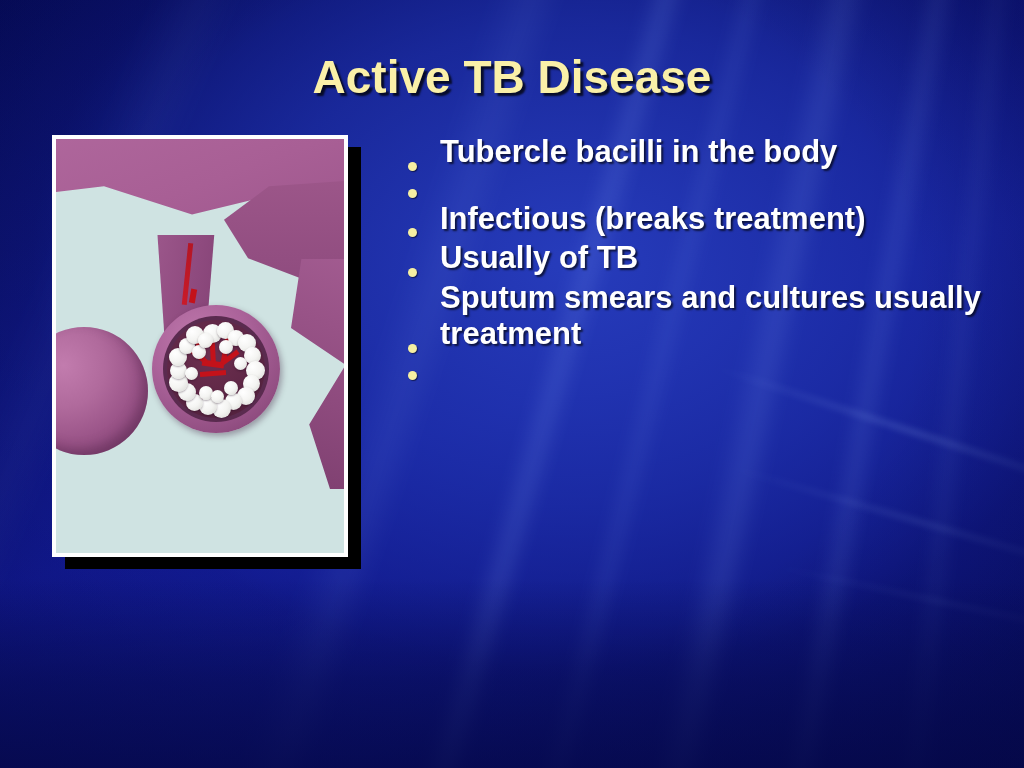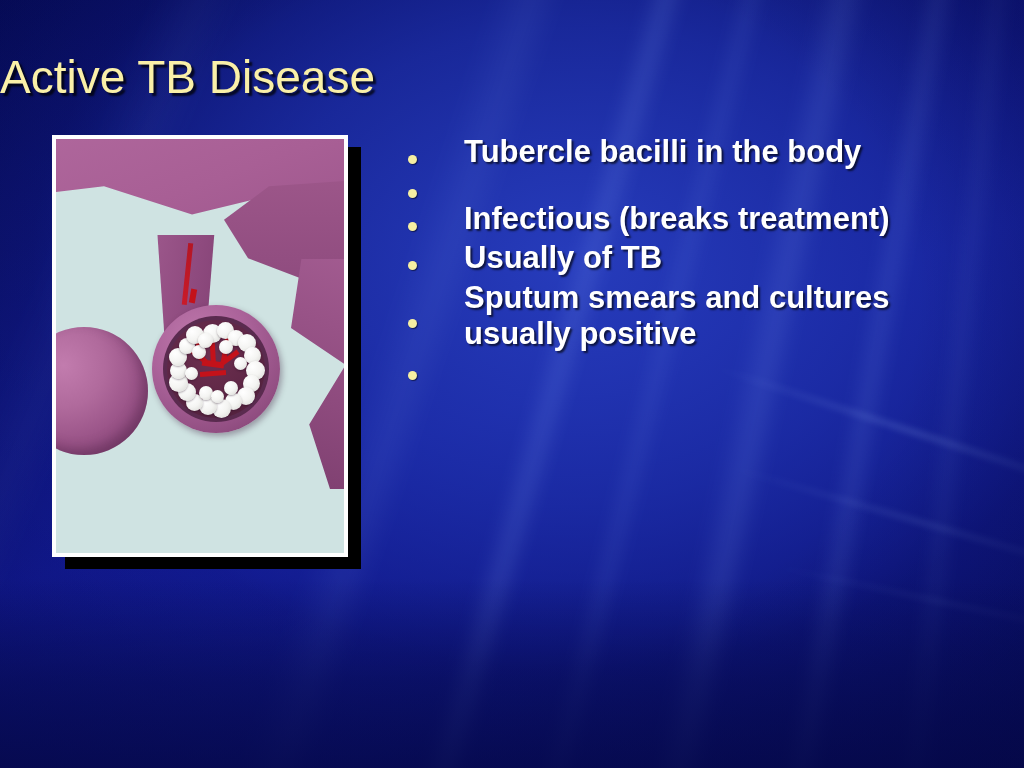"Active TB Disease" #title { font-weight: normal -> bold; text-align: left -> center }
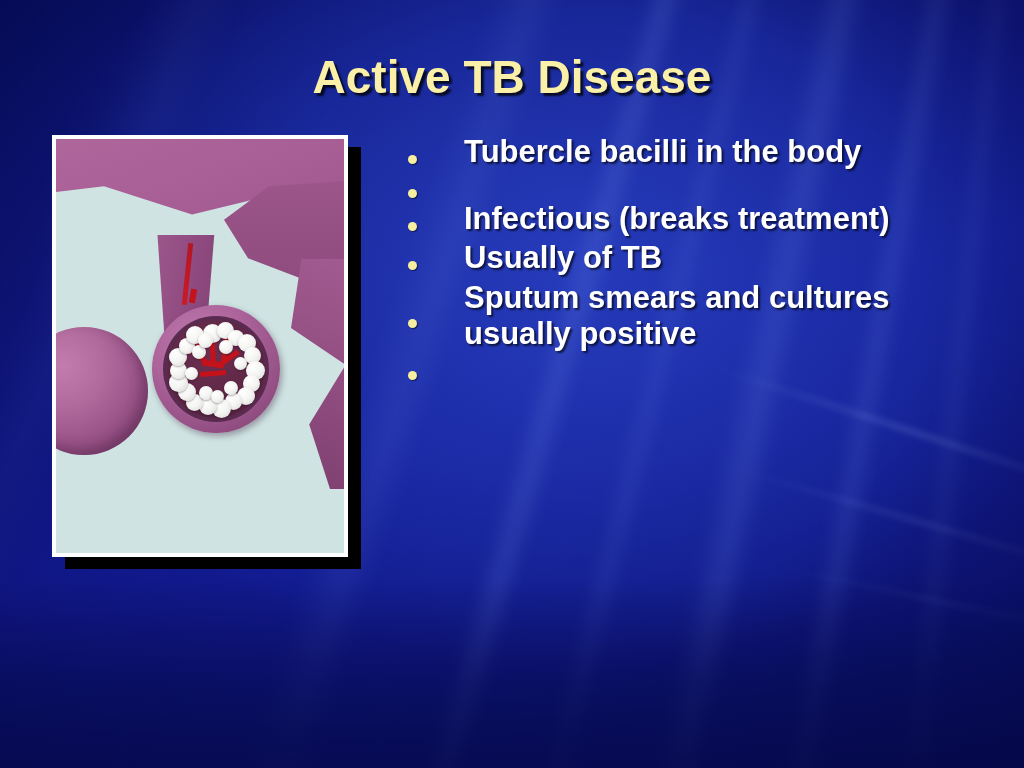"Tubercle bacilli in the body" .bullet-row { align-items: center -> flex-end; gap: 24px -> none }
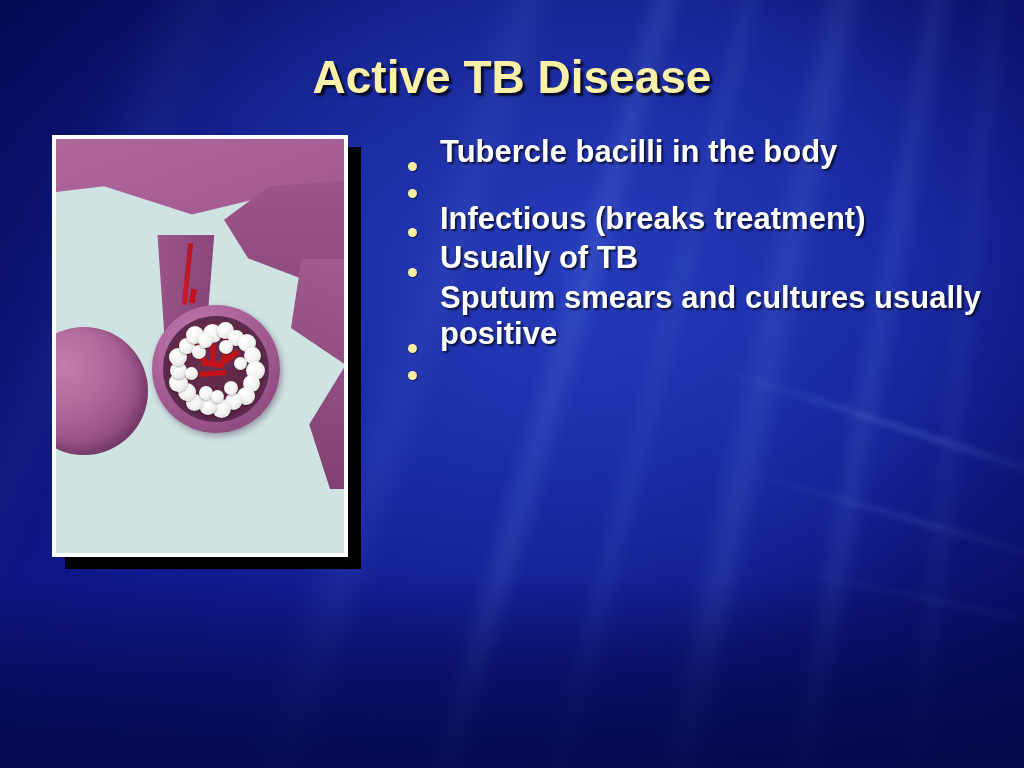"Sputum smears and cultures usually" span.bullet-text { text: positive -> treatment }
